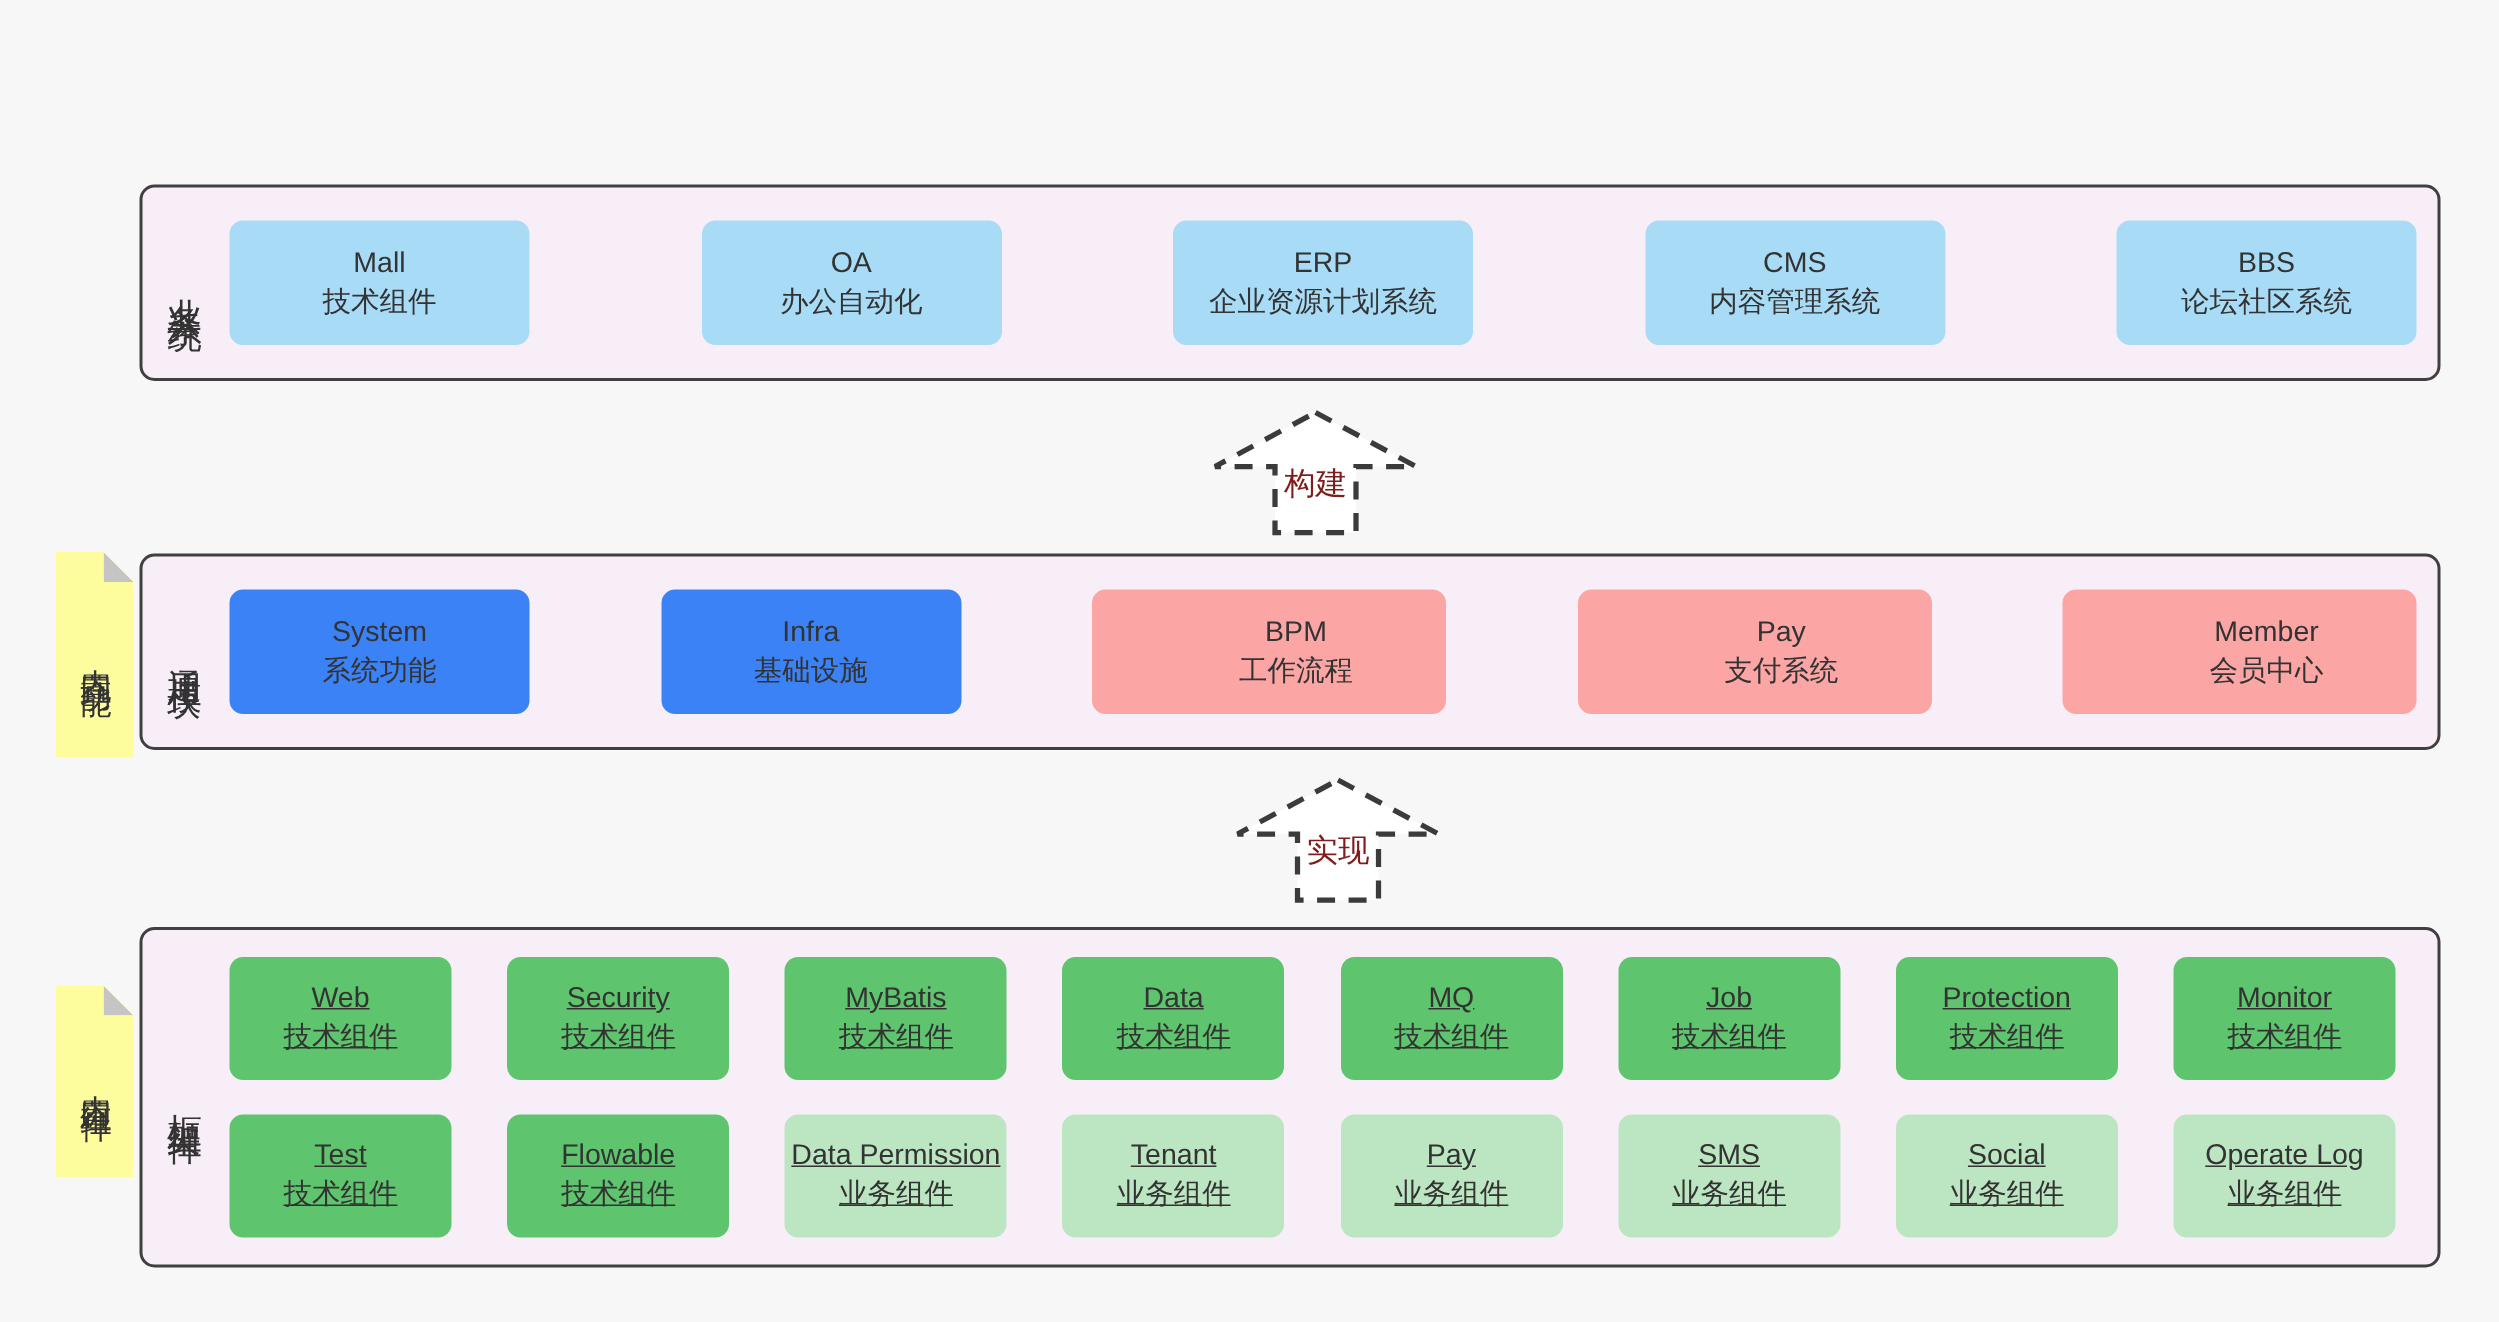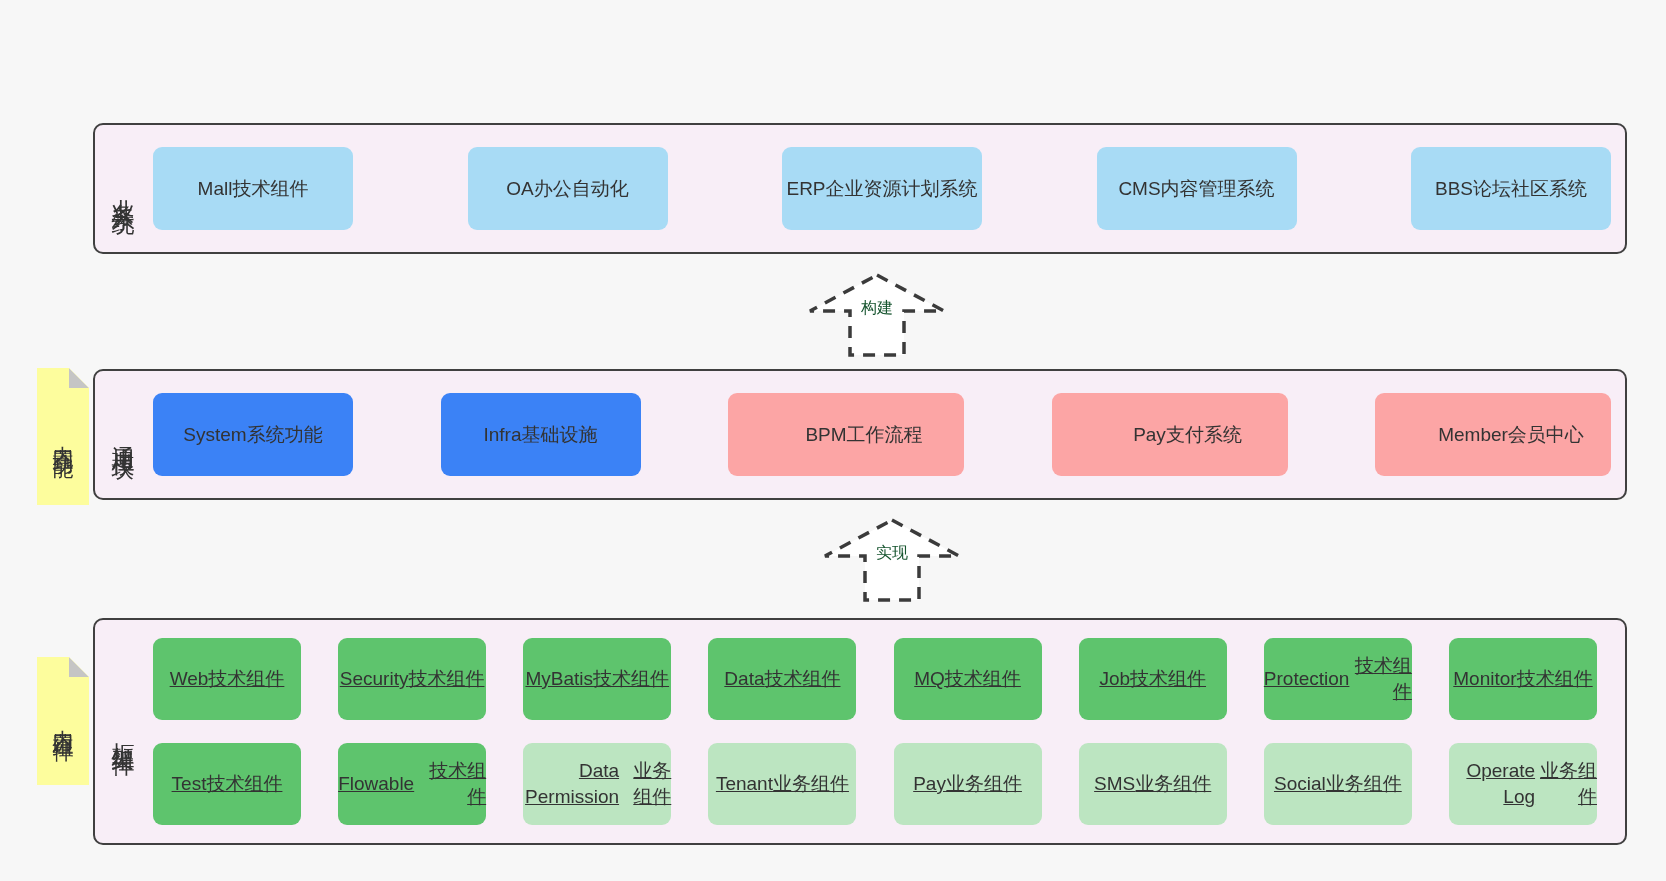"Mall" .box { flex-direction: row -> column }
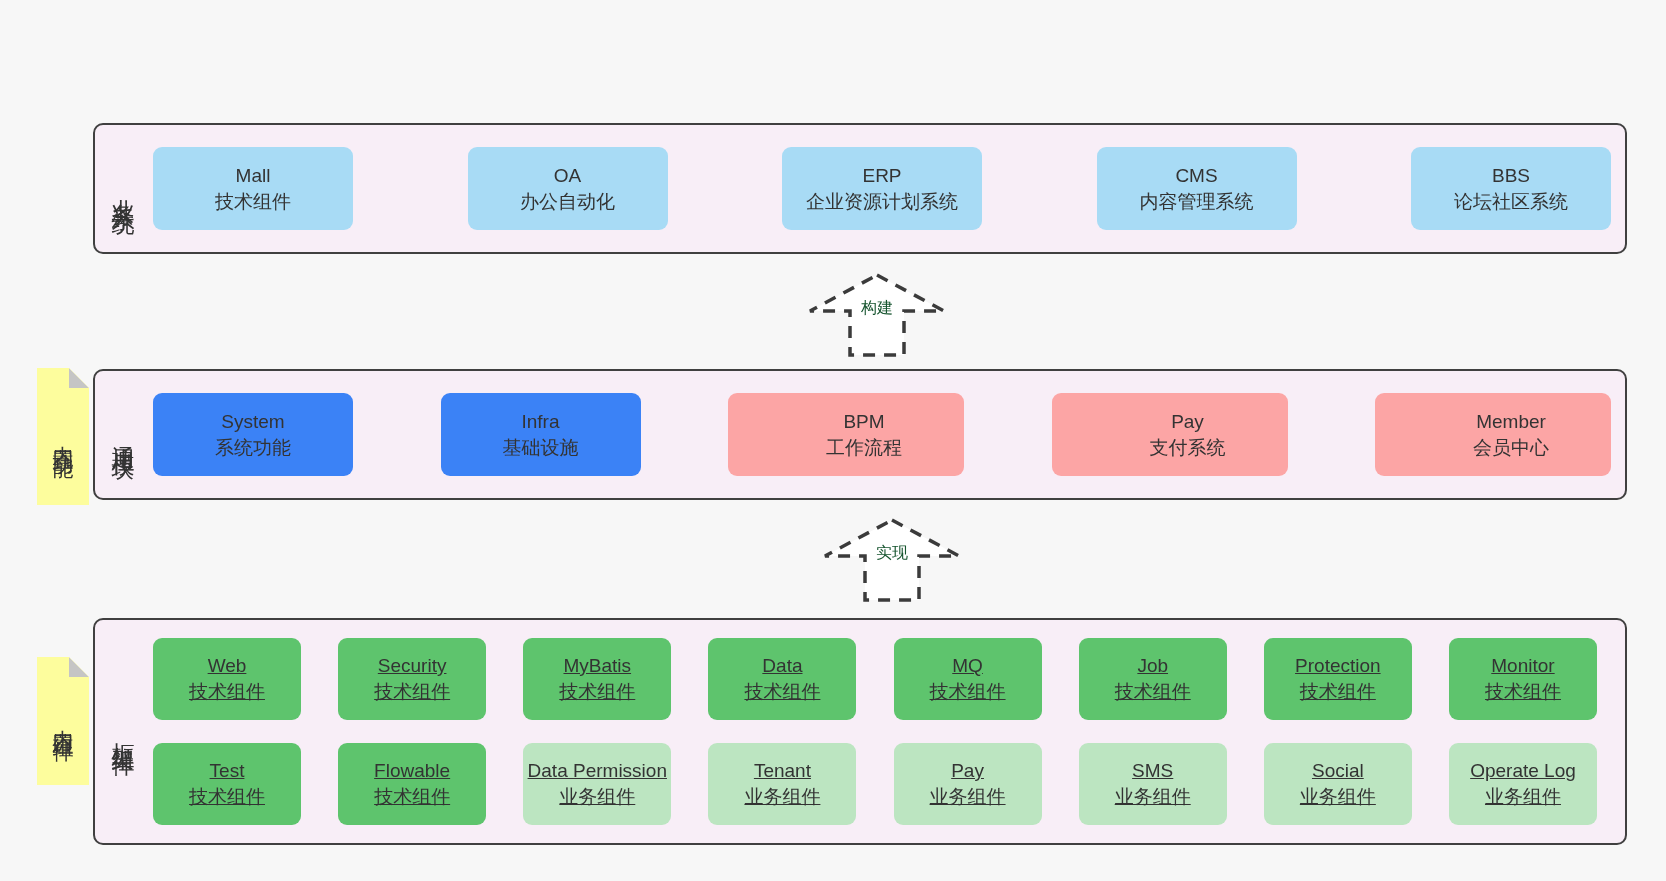"构建" .arrow-label { color: #14532d -> #7f1d1d; font-size: 16px -> 21px; top: 26px -> 41px }
